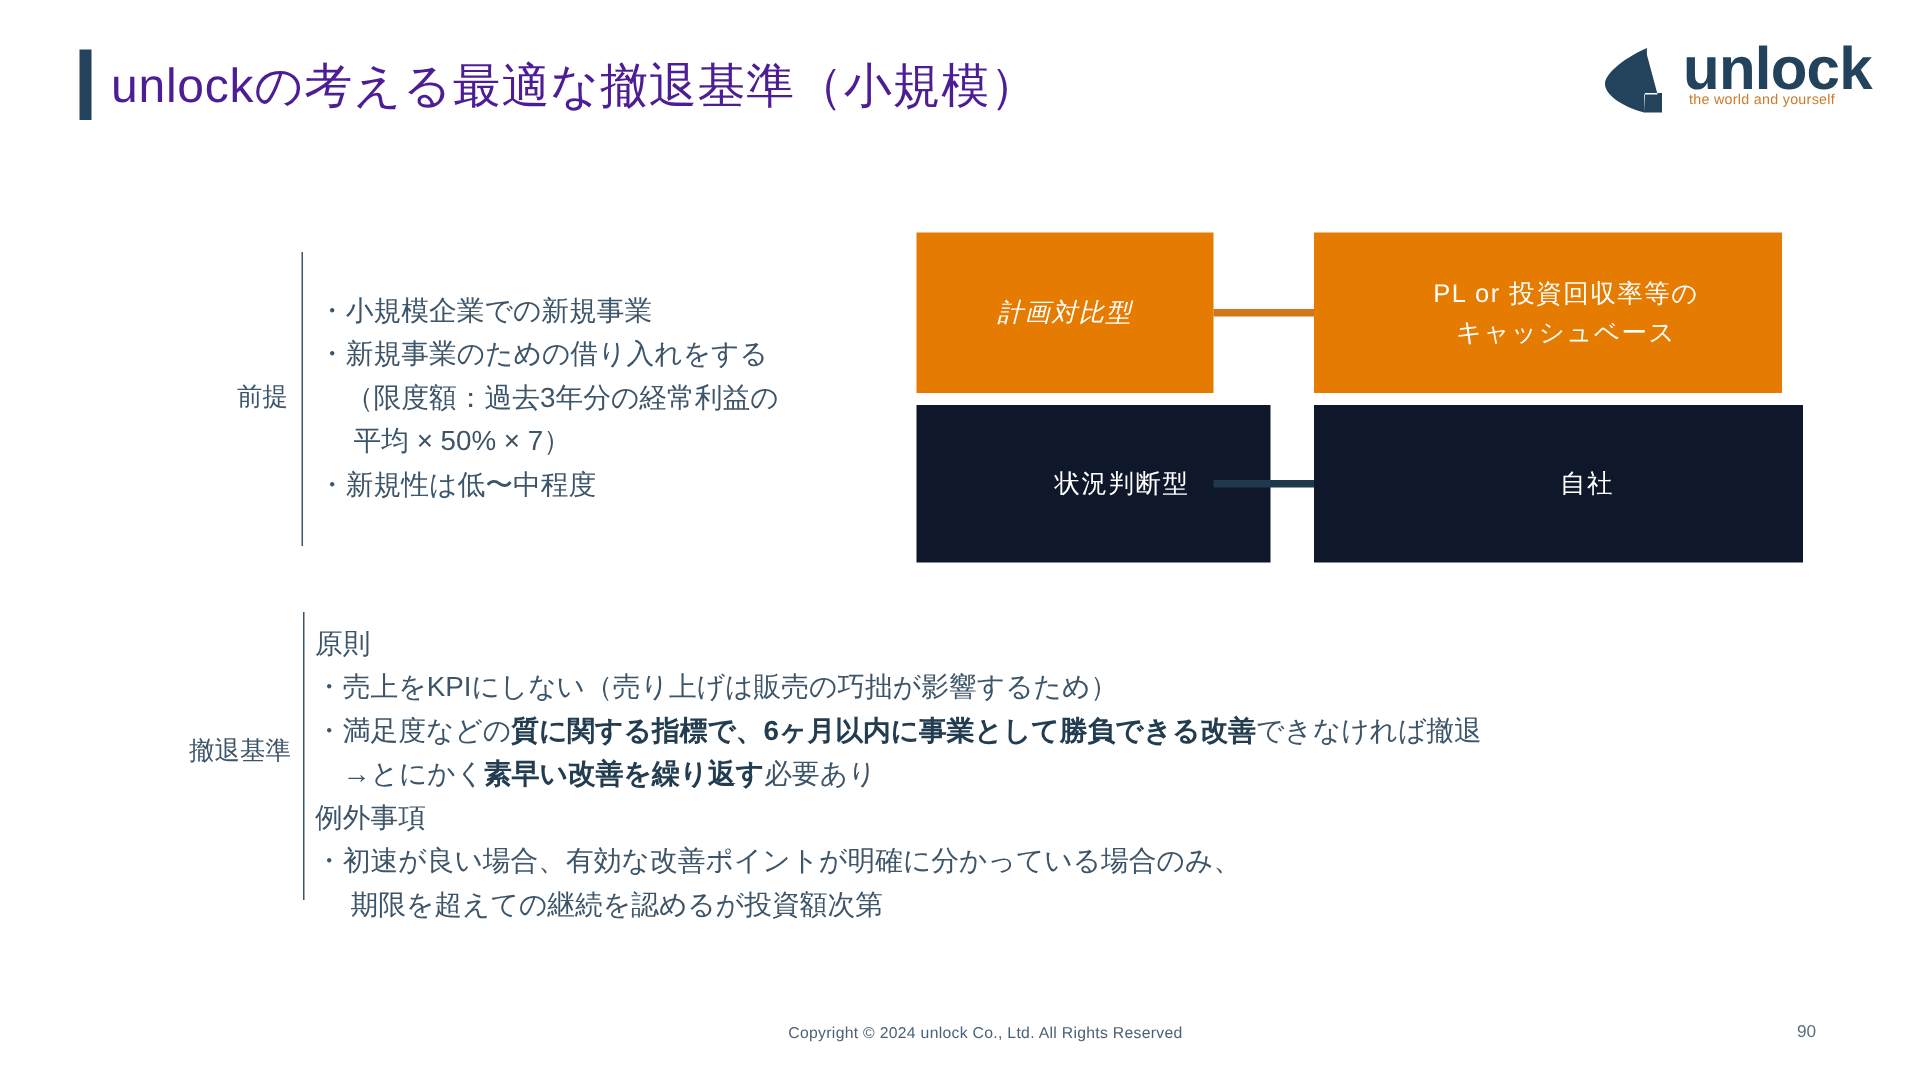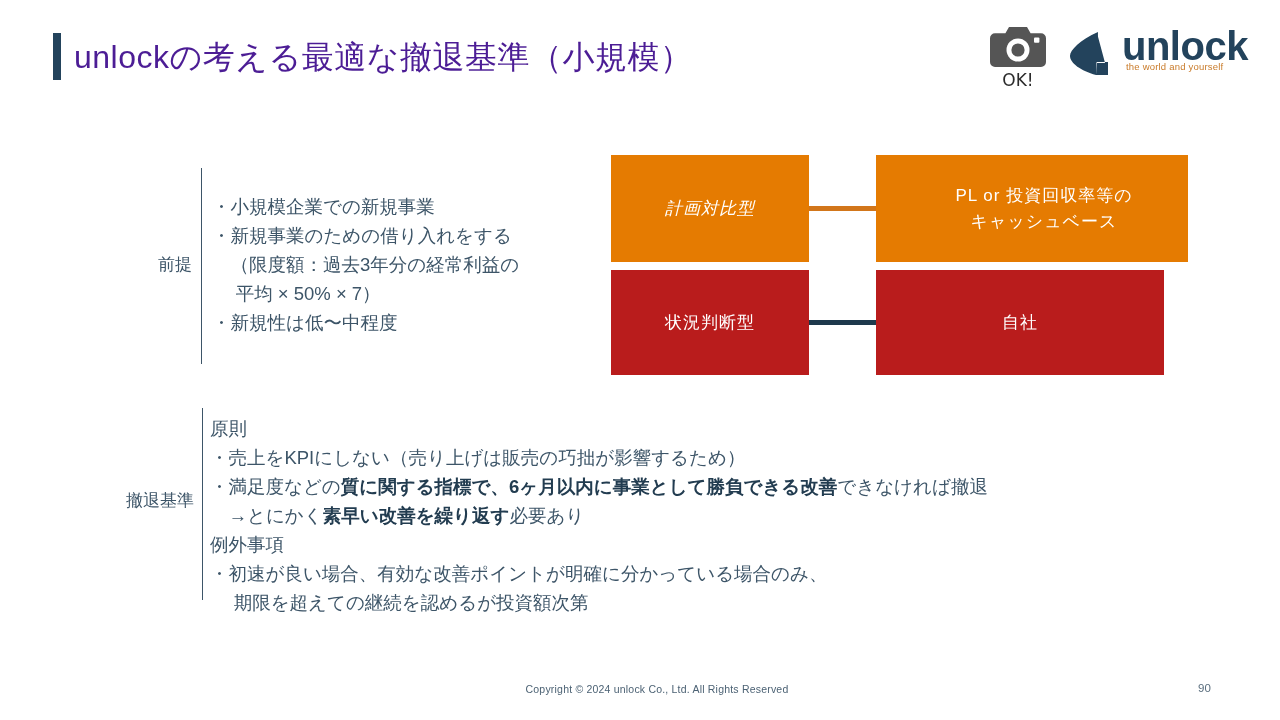"OK!" div.camera-block { html: <div> <svg> <path></path> <circle></circle> <circle></circle> <rect></rect> </svg> <div>OK!</div> </div> -> none }
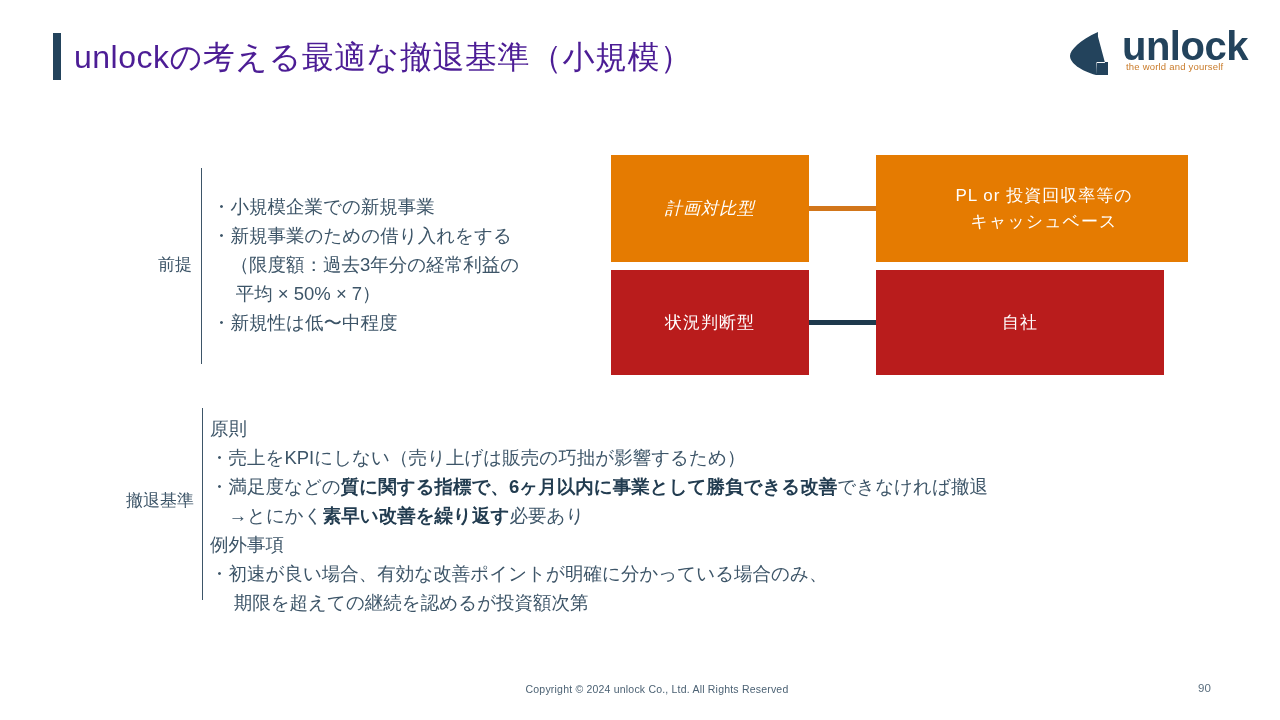"状況判断型" .box.navy { background: #b91c1c -> #0f172a; padding-left: none -> 38px }
